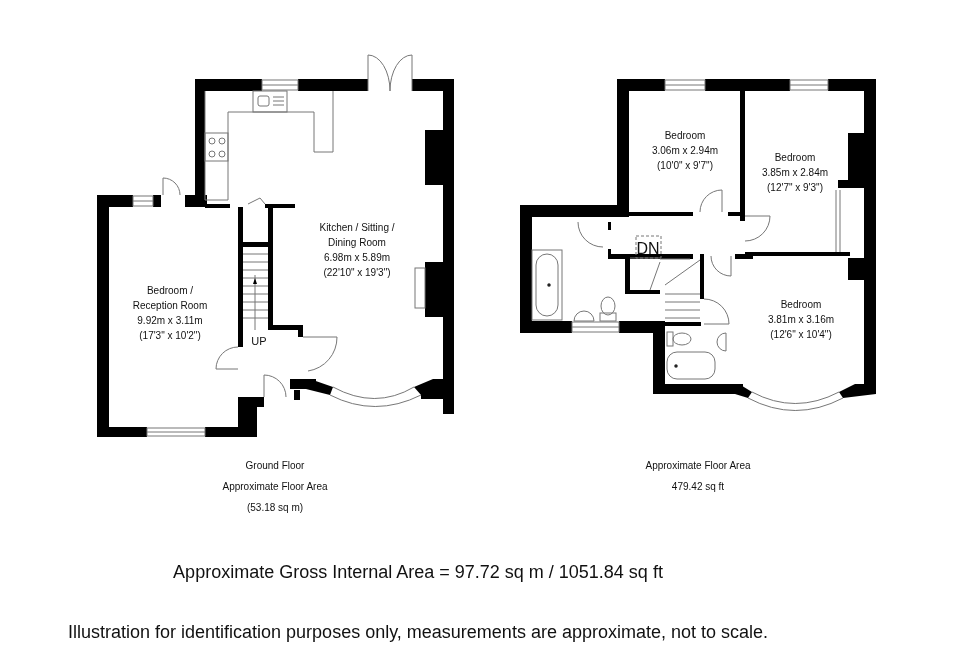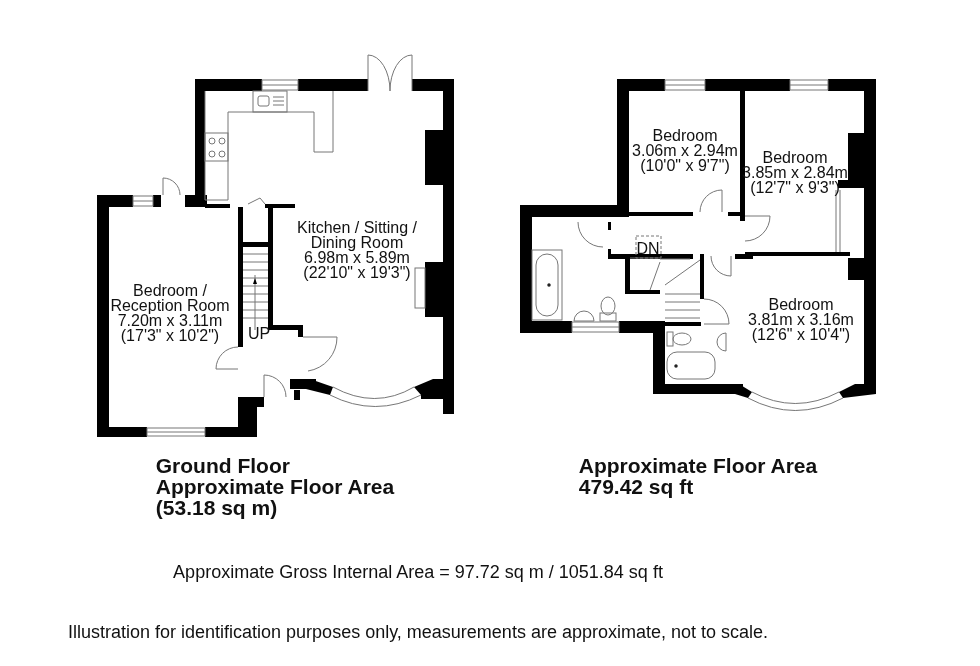"Bedroom" .lbl { font-size: 16px -> 10px }
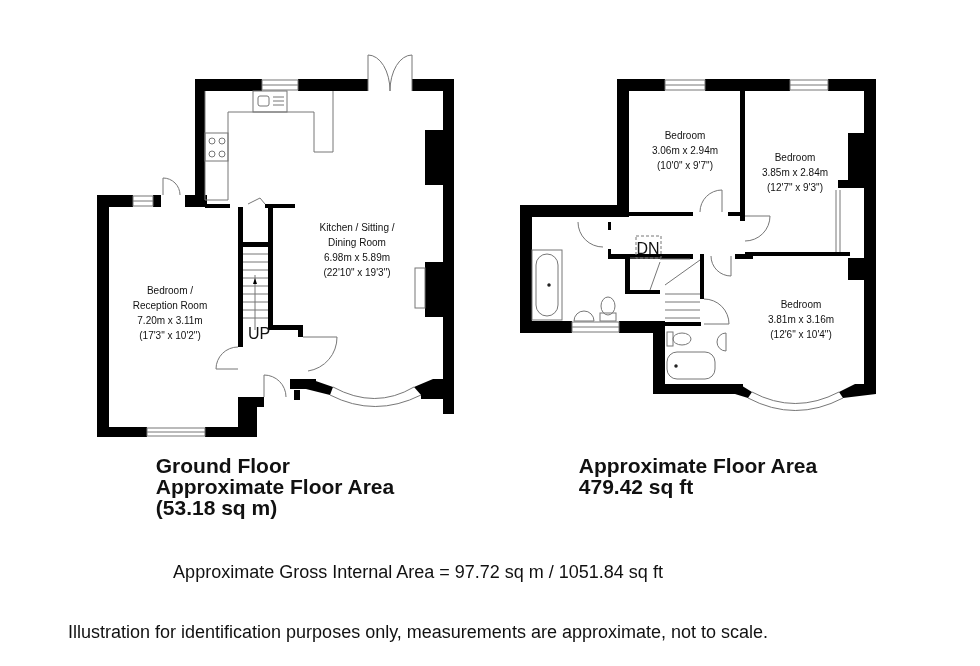"7.20m x 3.11m" div { text: 7.20m -> 9.92m }
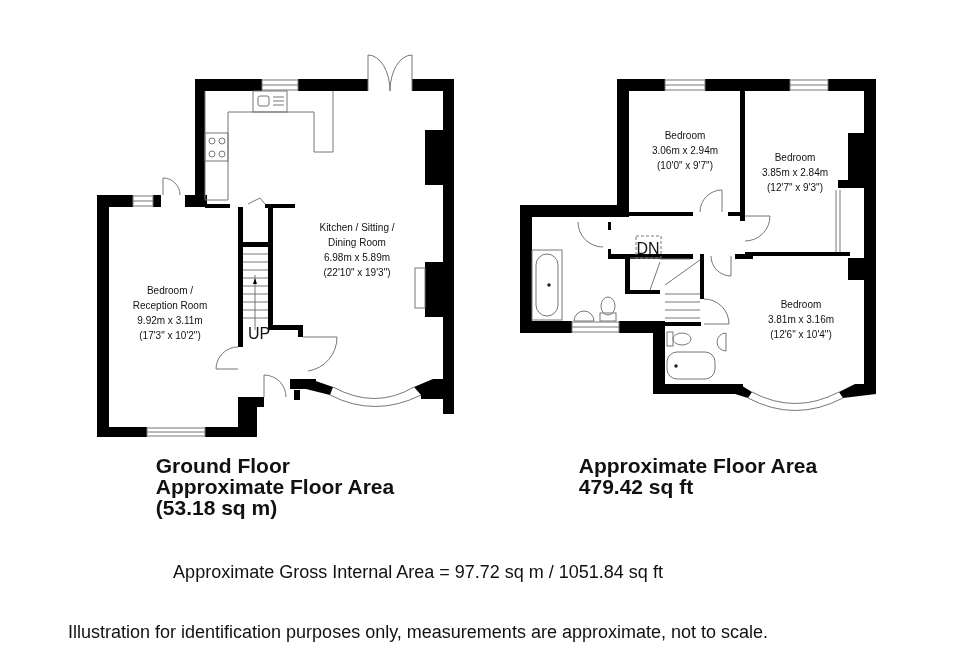"UP" div.lbl { font-size: 16px -> 11px; top: 326px -> 334px }
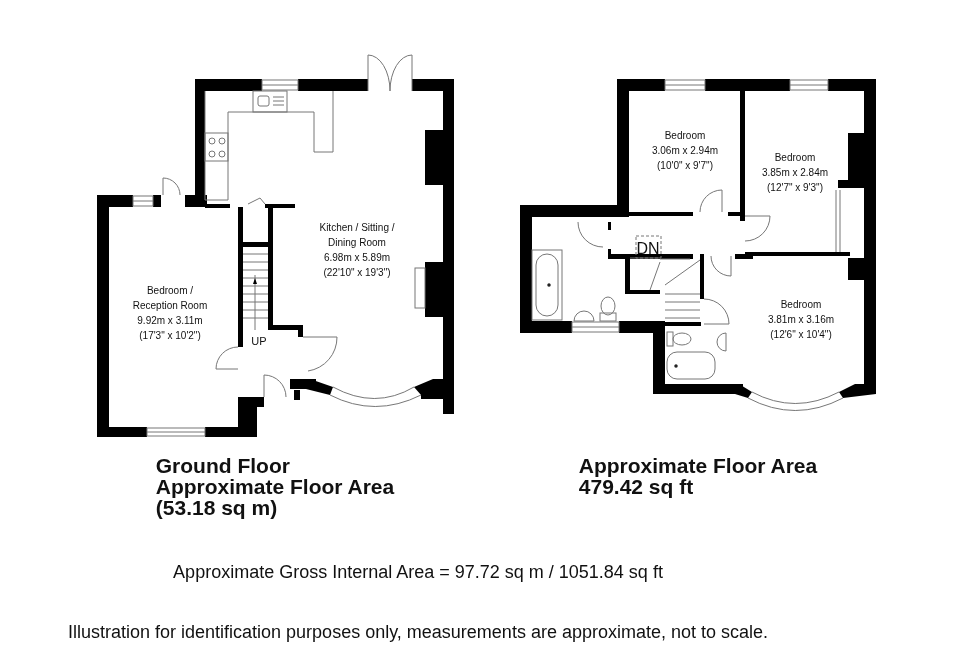"Ground Floor" .floor-caption { font-size: 21px -> 10px; font-weight: bold -> none; text-align: none -> center }
